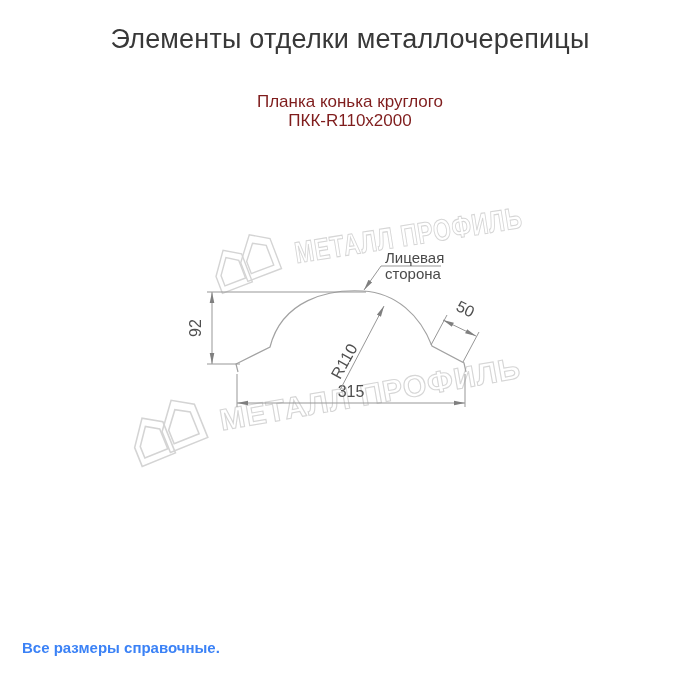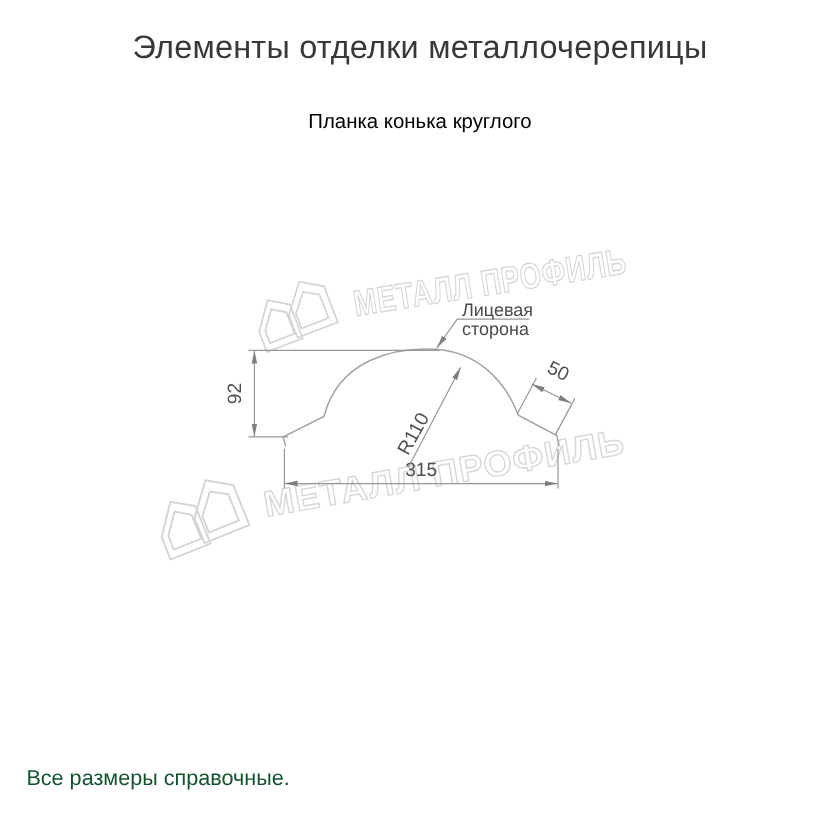"Планка конька круглого" .subtitle { color: #000000 -> #7f1d1d }
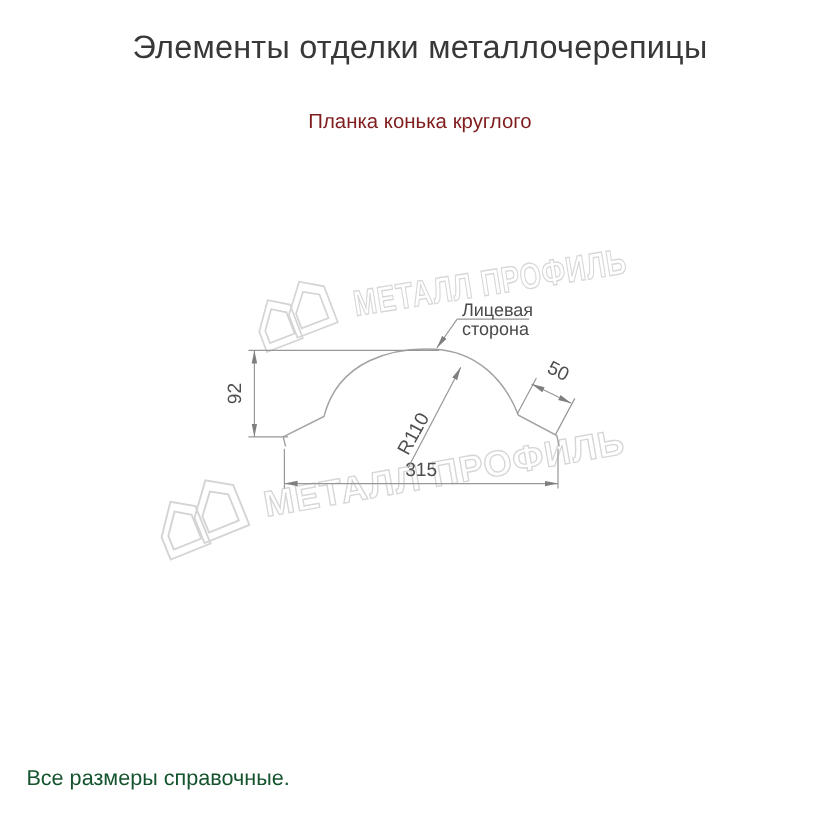"ПКК-R110х2000" div { html: none -> <div>ПКК-R110х2000</div> }
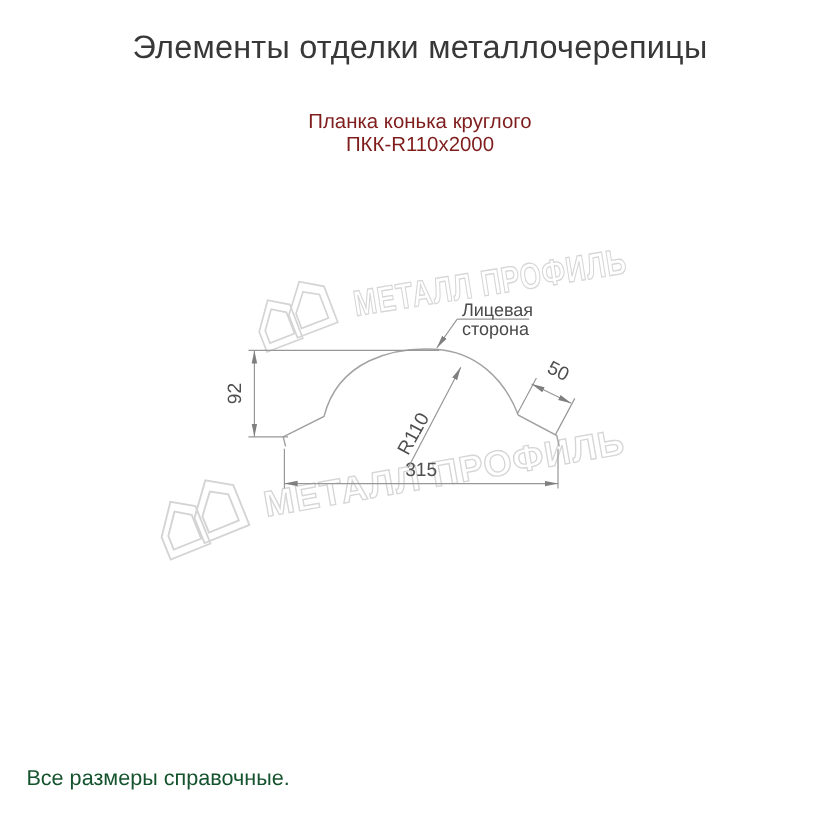"Все размеры справочные." .notes { color: #14532d -> #3b82f6; font-size: 18px -> 15px; font-weight: none -> bold }
